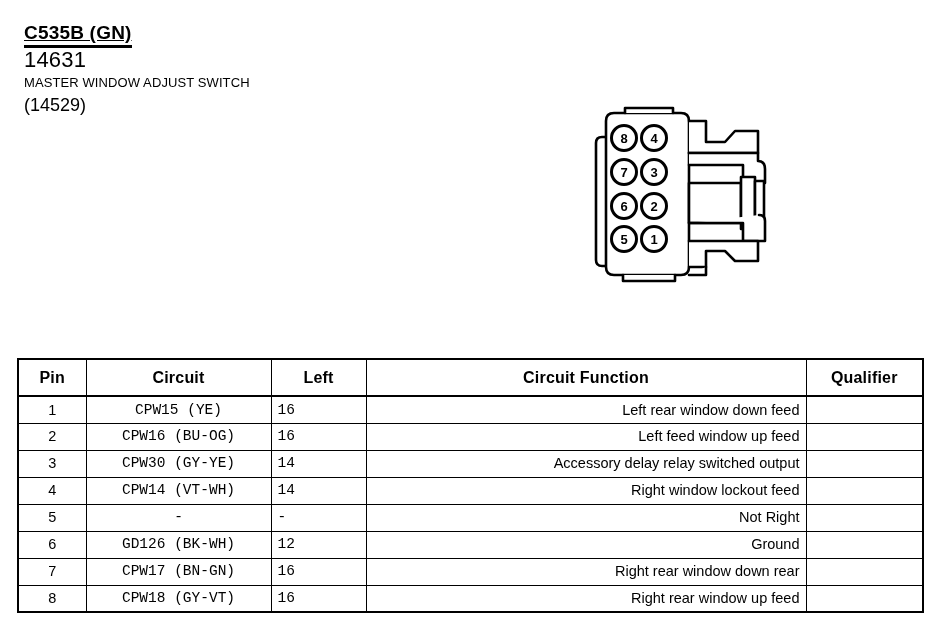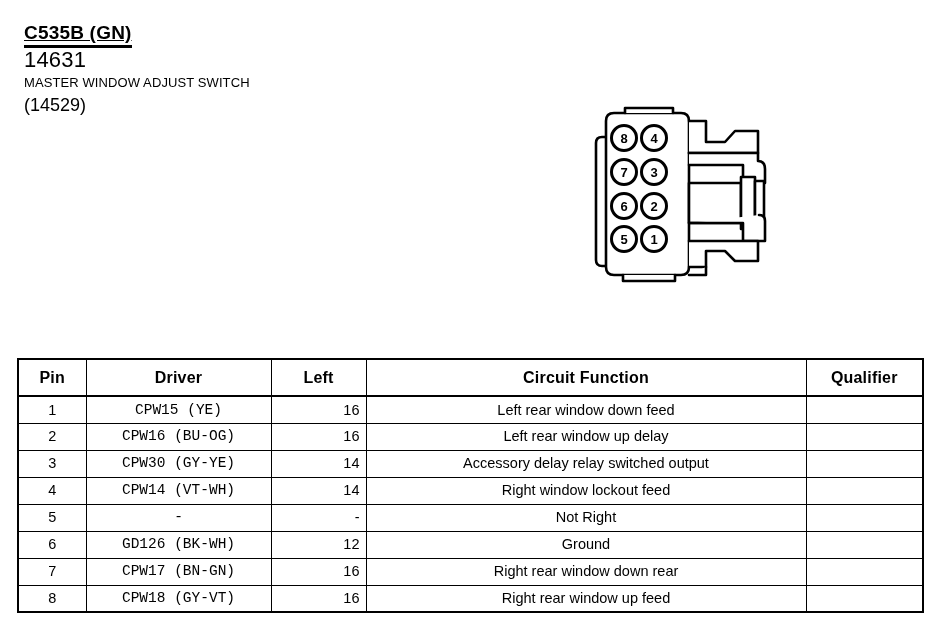"Driver" th { text: Driver -> Circuit }
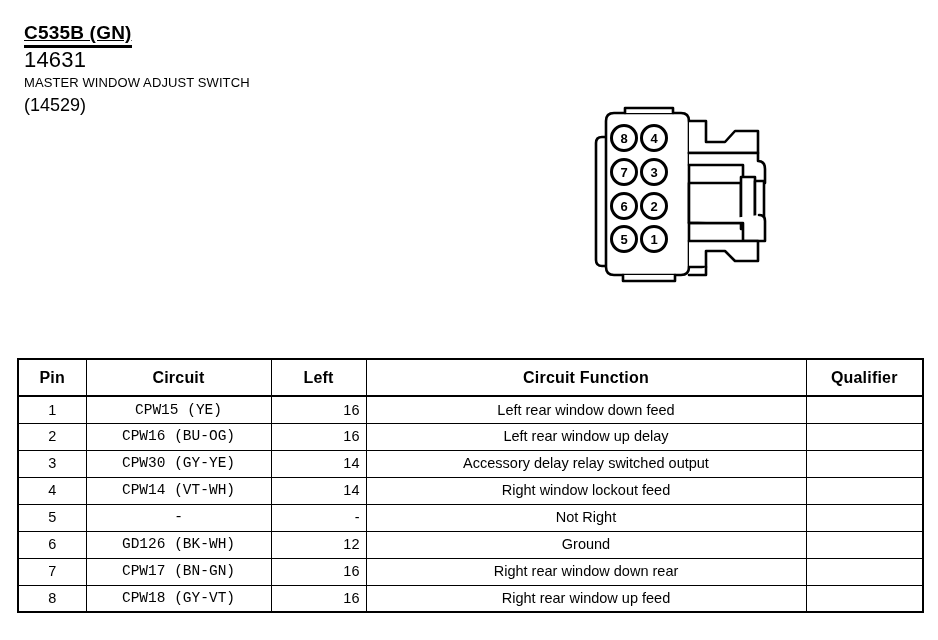"16" td.cell-gauge { font-family: none -> Liberation Mono, monospace; text-align: right -> left }
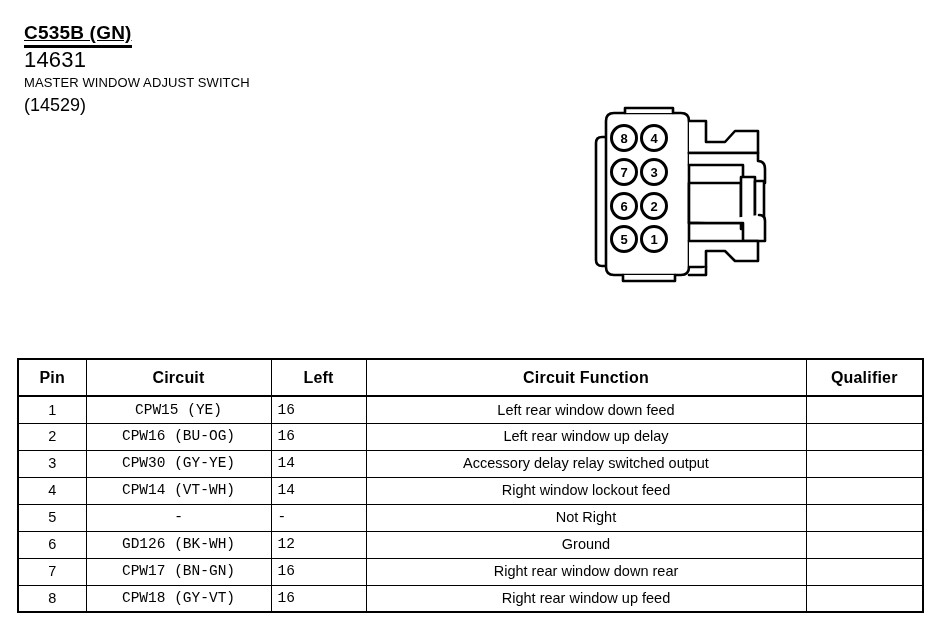"Left rear window down feed" td.cell-function { text-align: center -> right }
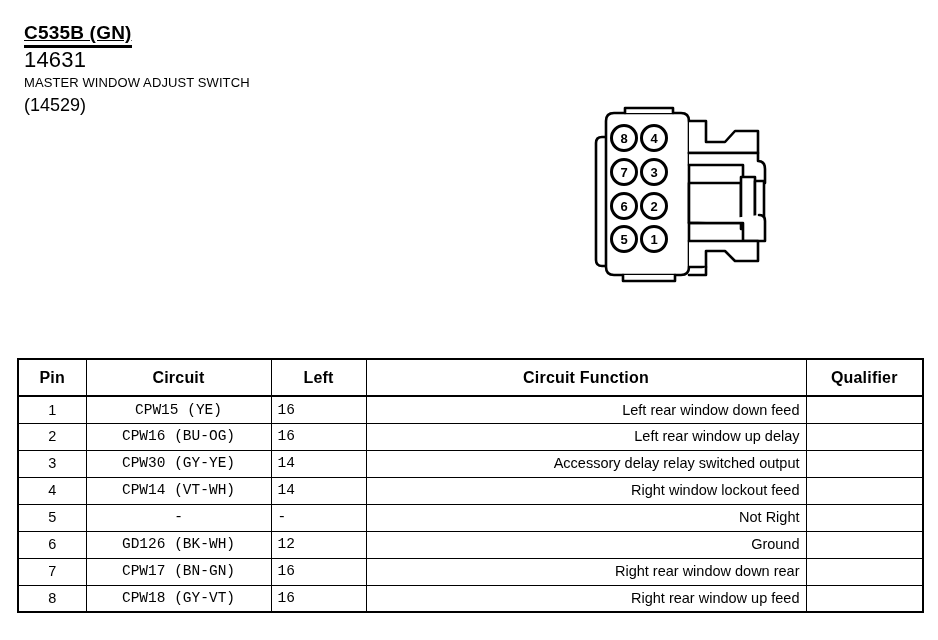"Left rear window up delay" td.cell-function { text: rear window up delay -> feed window up feed }
